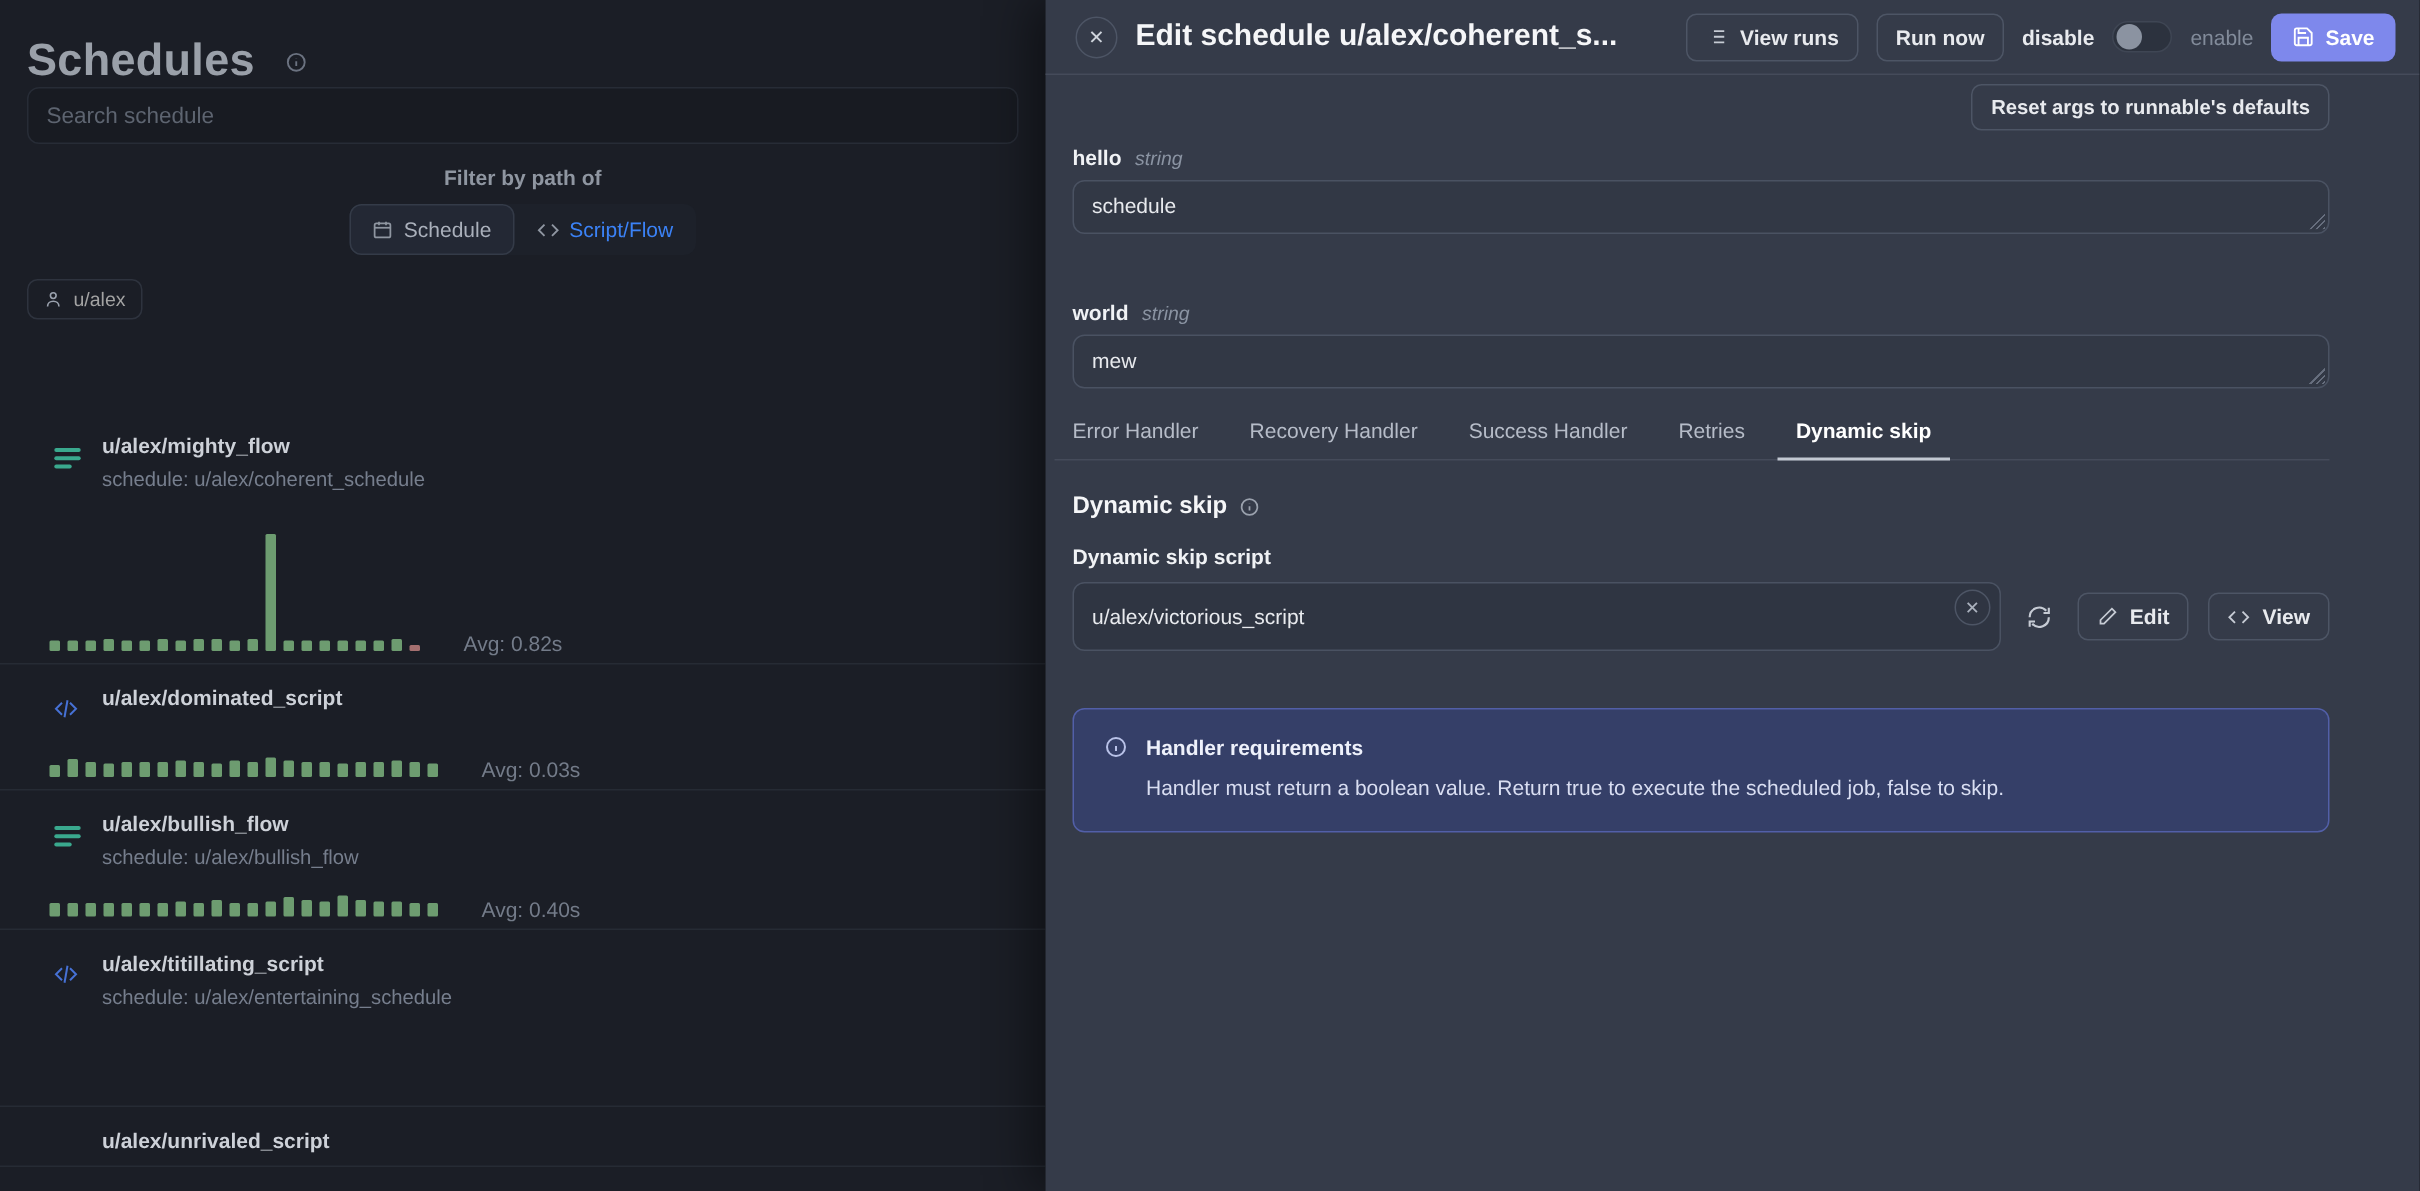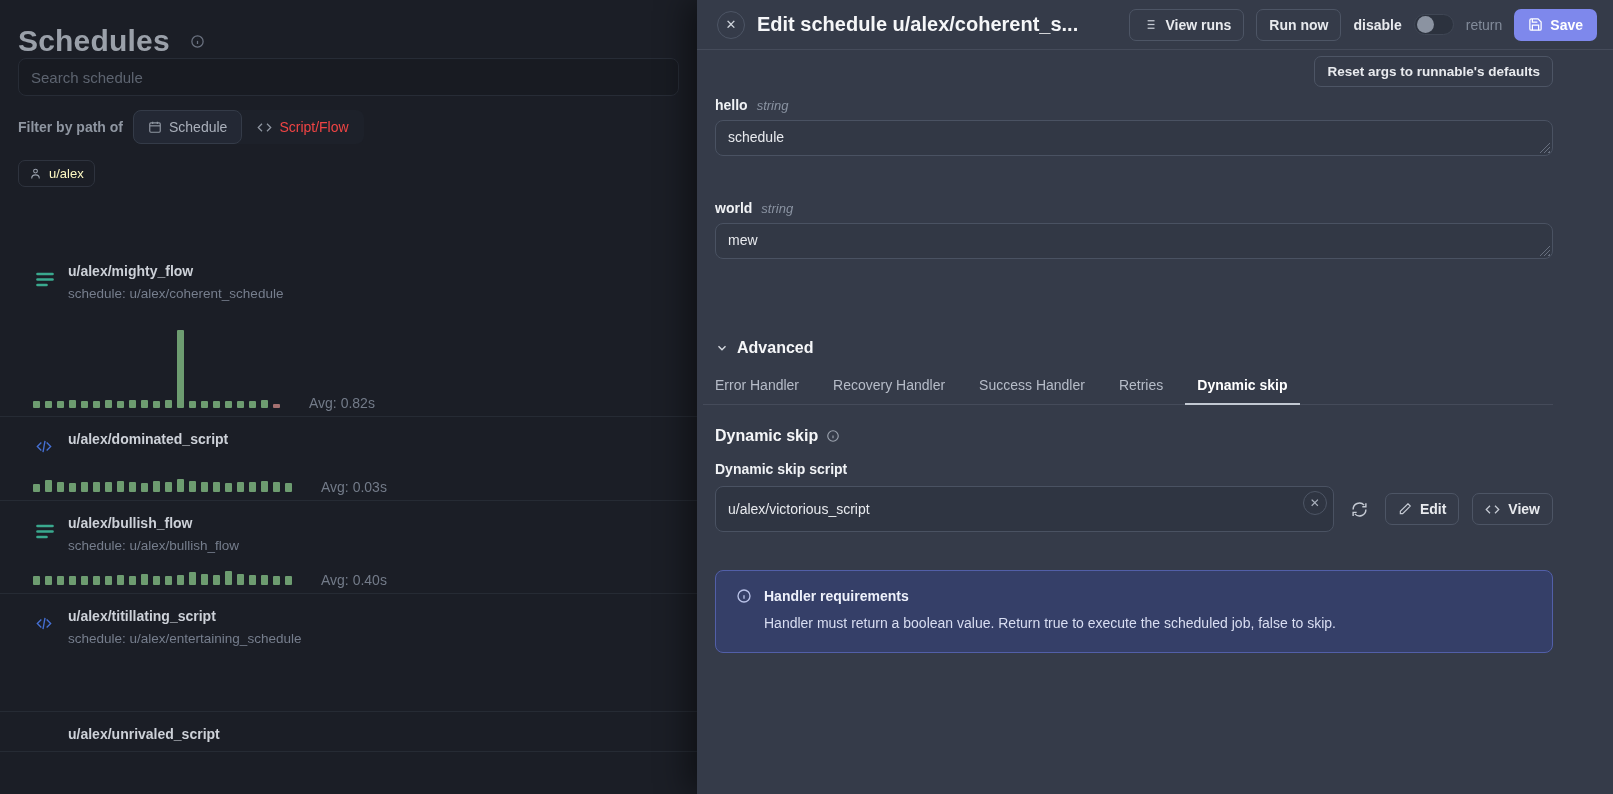"return" span.tgl-label-off { text: return -> enable }
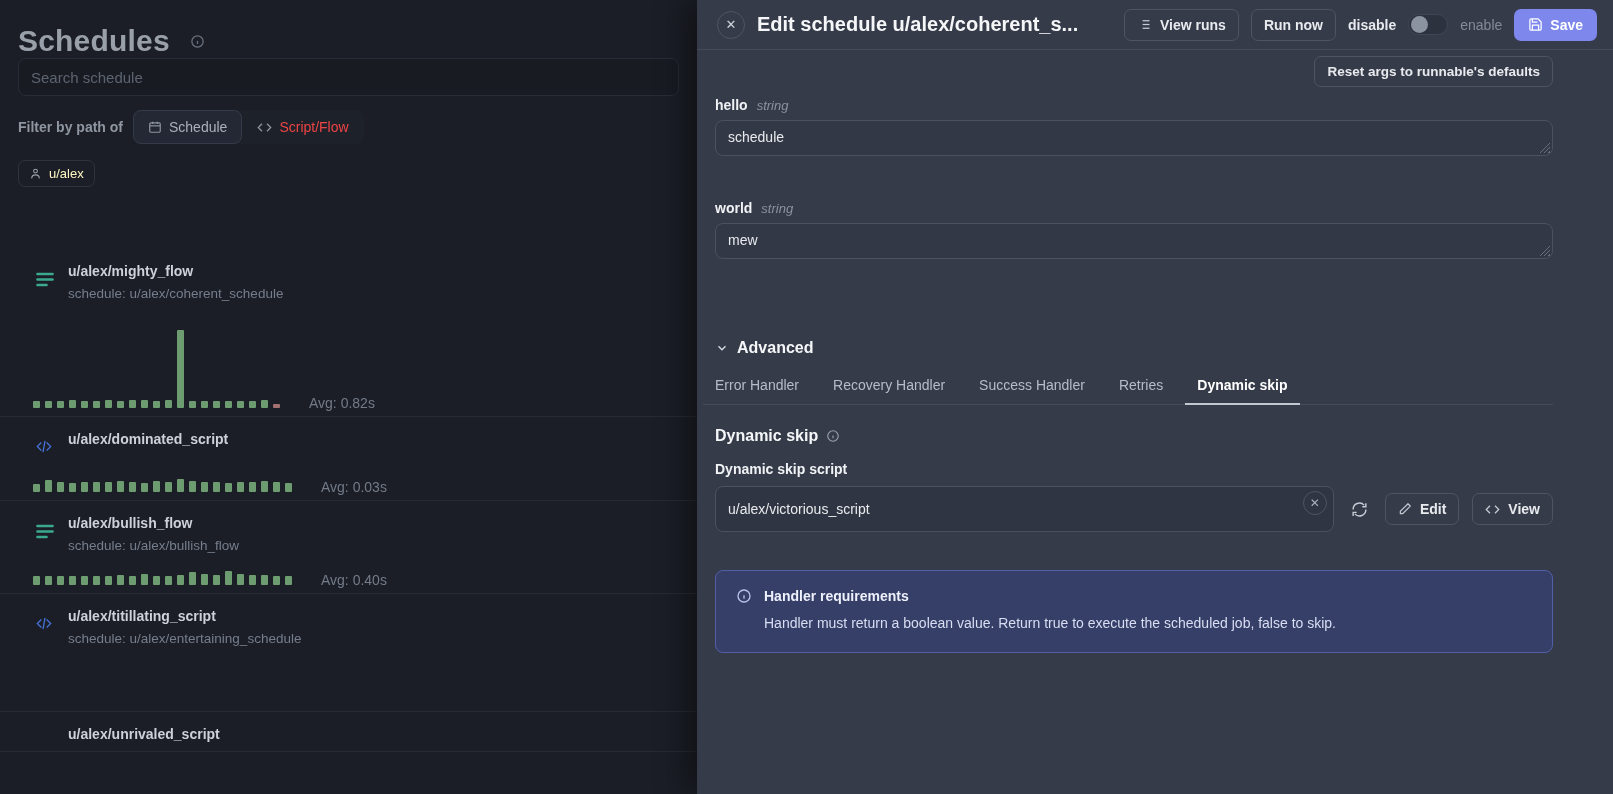"Filter by path of" .filter-row { flex-direction: none -> column }
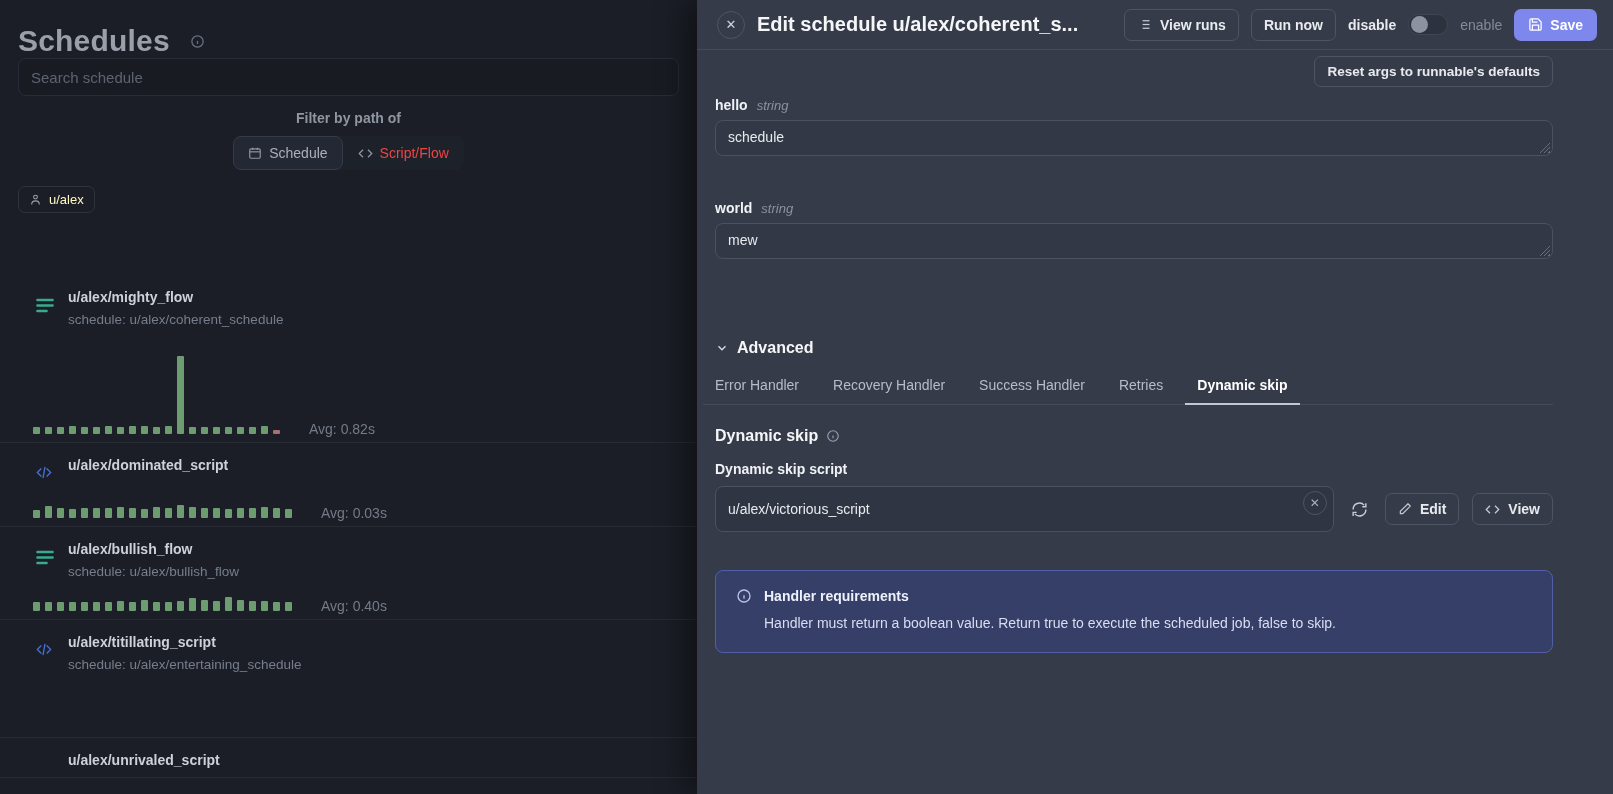"Script/Flow" .seg-btn { color: #ef4444 -> #3b82f6 }
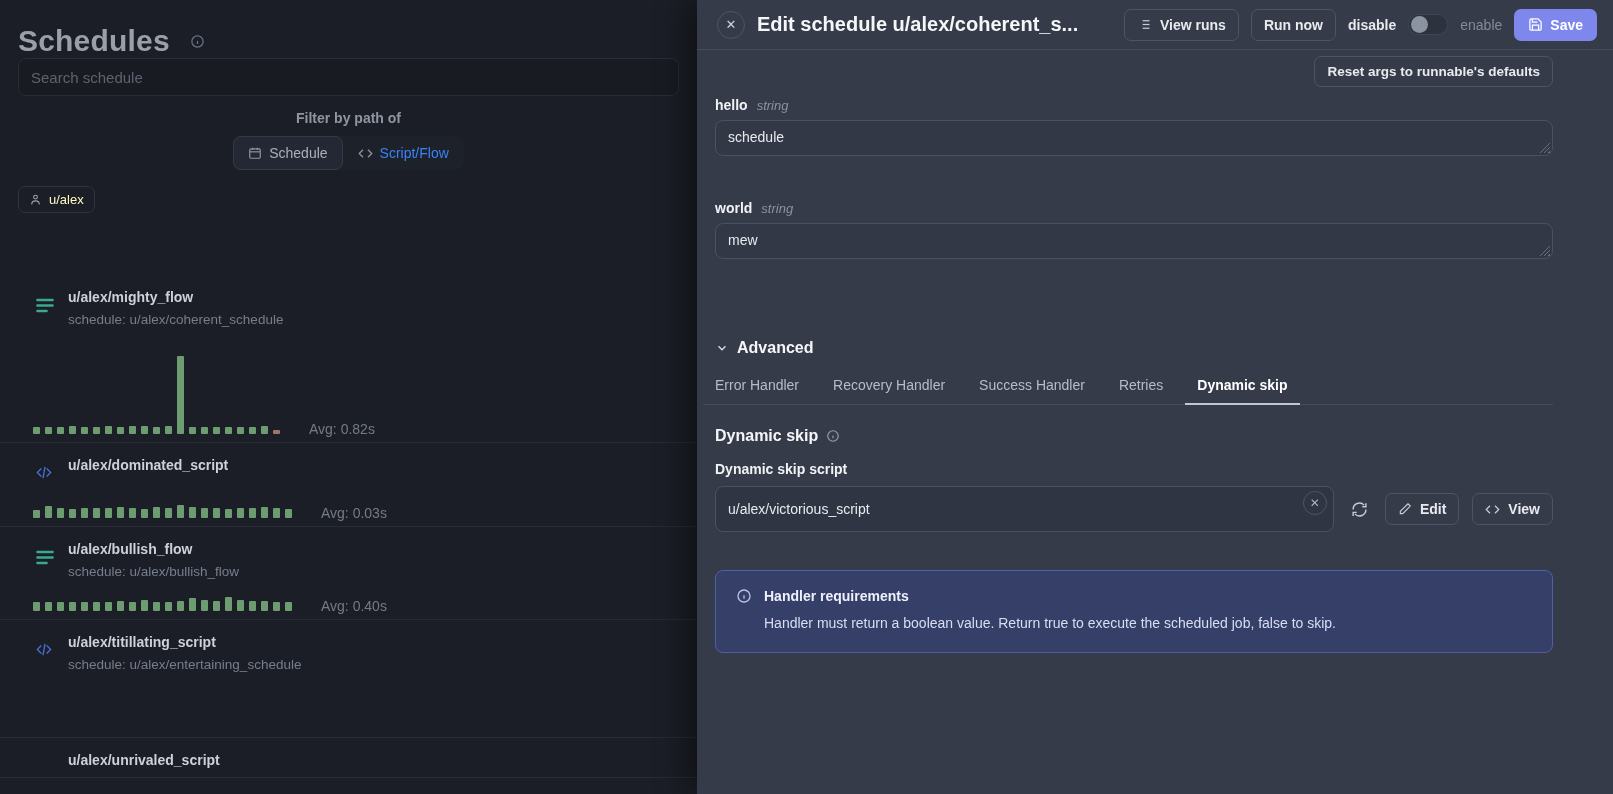"u/alex" .owner-chip { color: #fef9c3 -> #a3a3a3 }
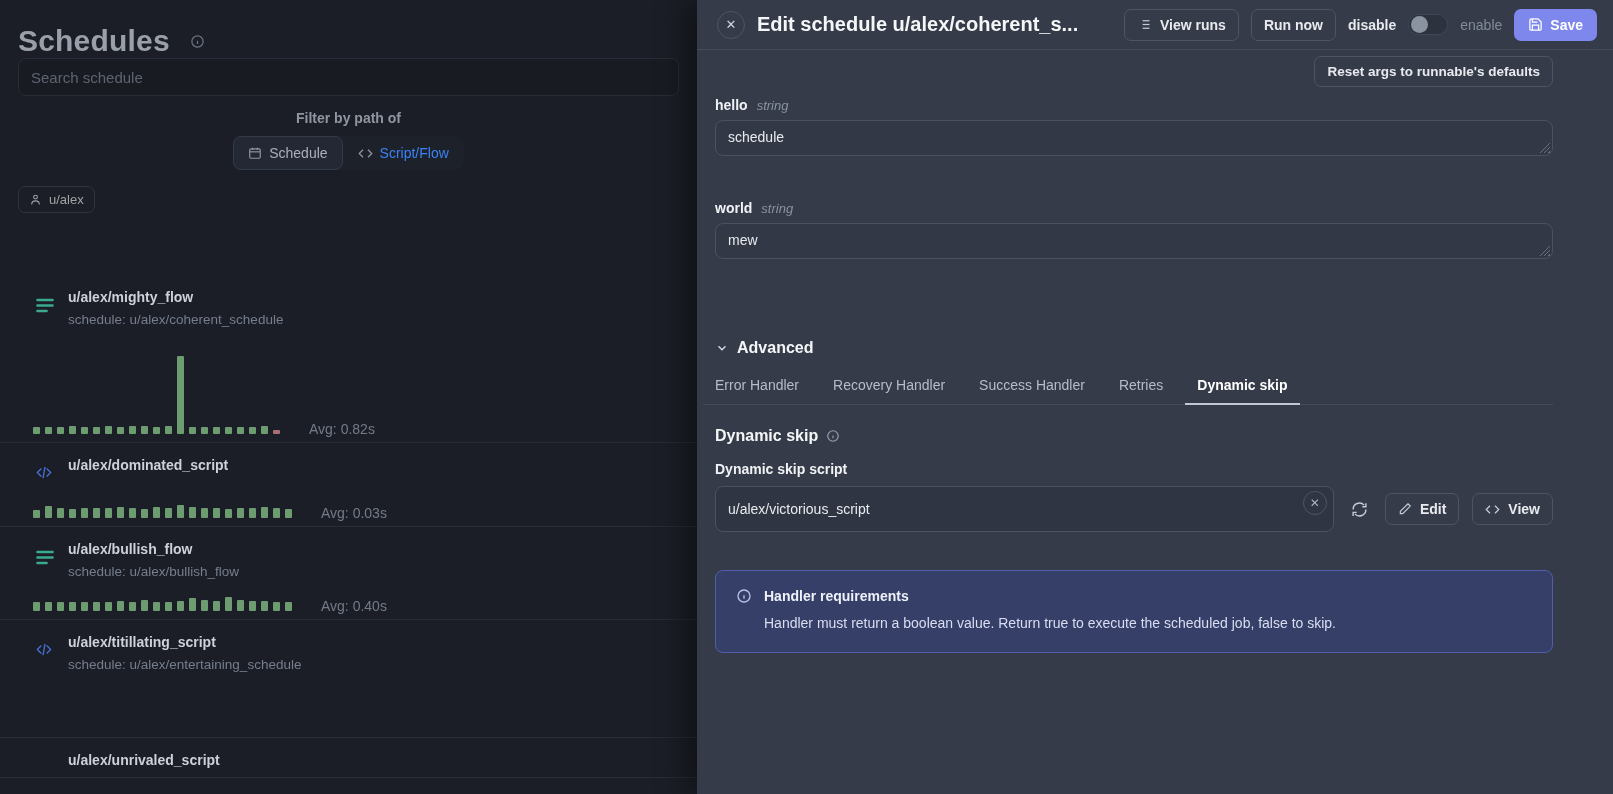"Advanced" div.advanced-row { html: <div> <span> <svg> <path></path> </svg> </span> <span>Advanced</span> </div> -> none }
